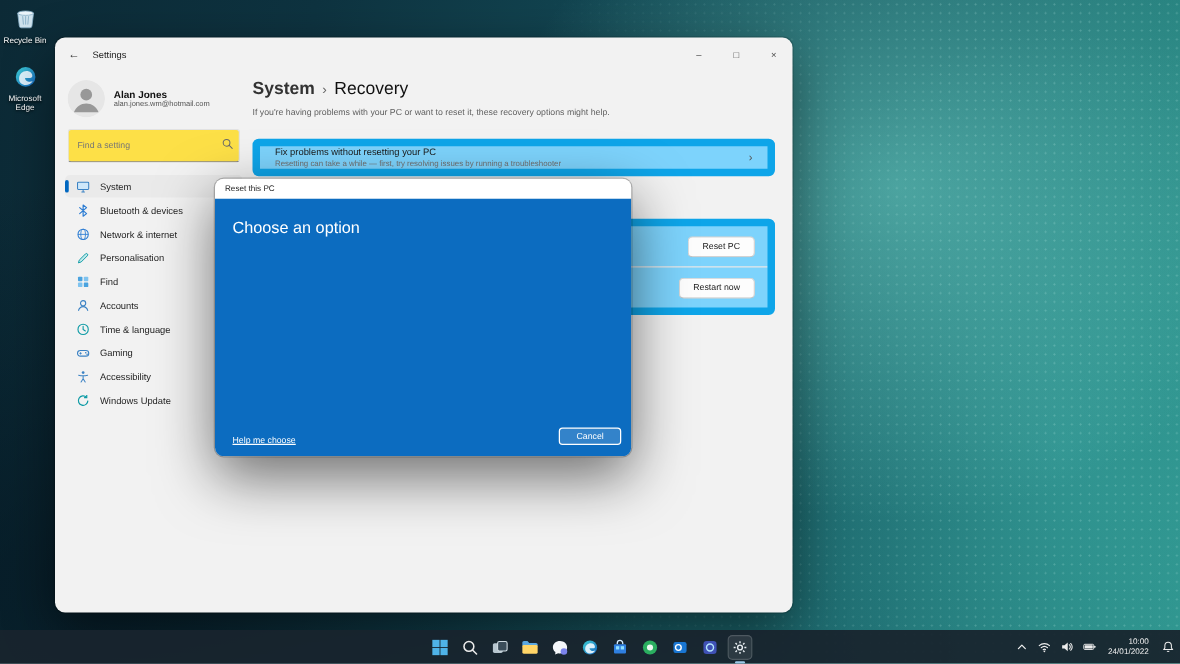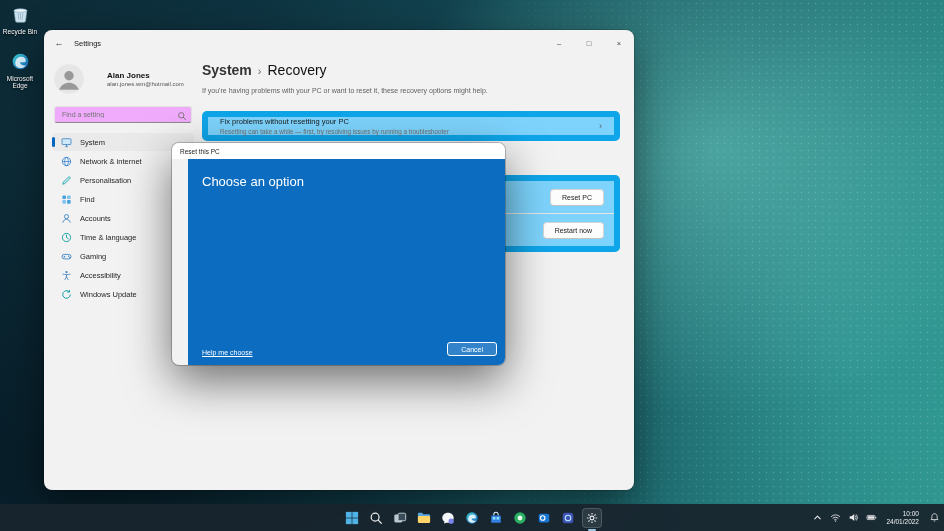"Alan Jones" .profile { gap: 23px -> 7px }
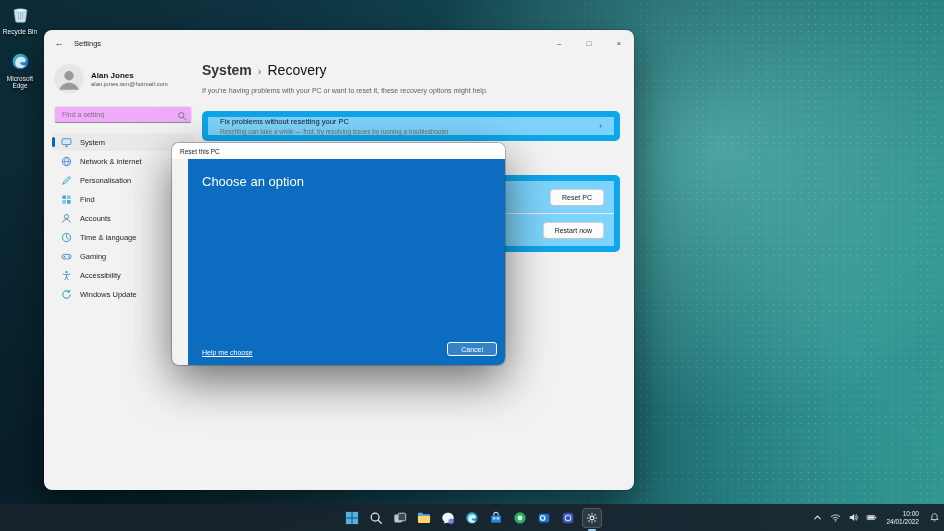"Find a setting" .search input { background: #f0abfc -> #fde047; height: 17px -> 27px }
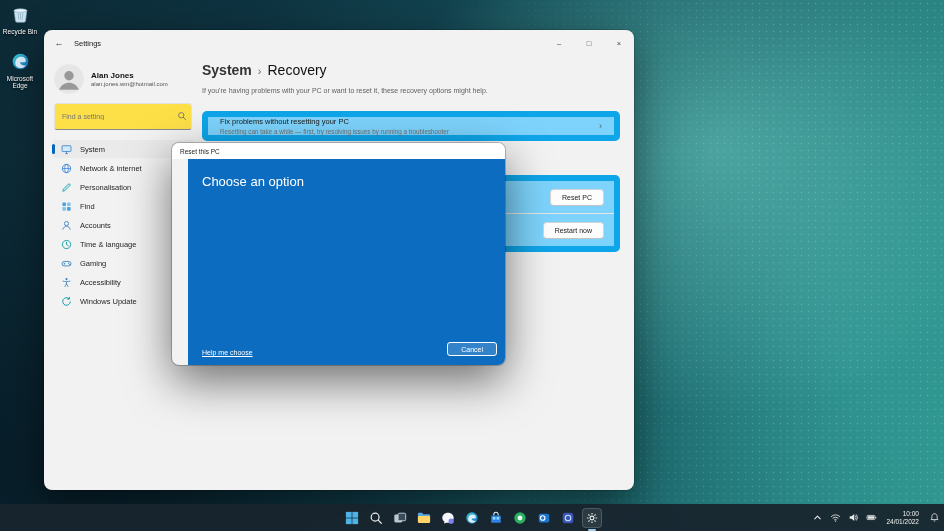"Bluetooth & devices" div.nav-item { html: none -> <div> <span> <svg> <path></path> </svg> </span> <span>Bluetooth &amp; devices</span> </div> }
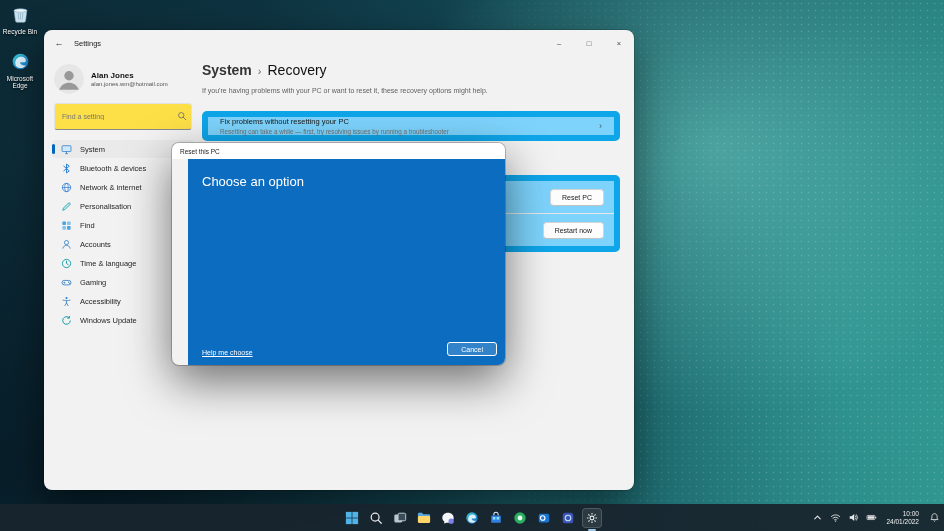"Choose an option" .dlg-body { margin-left: 16px -> none }
